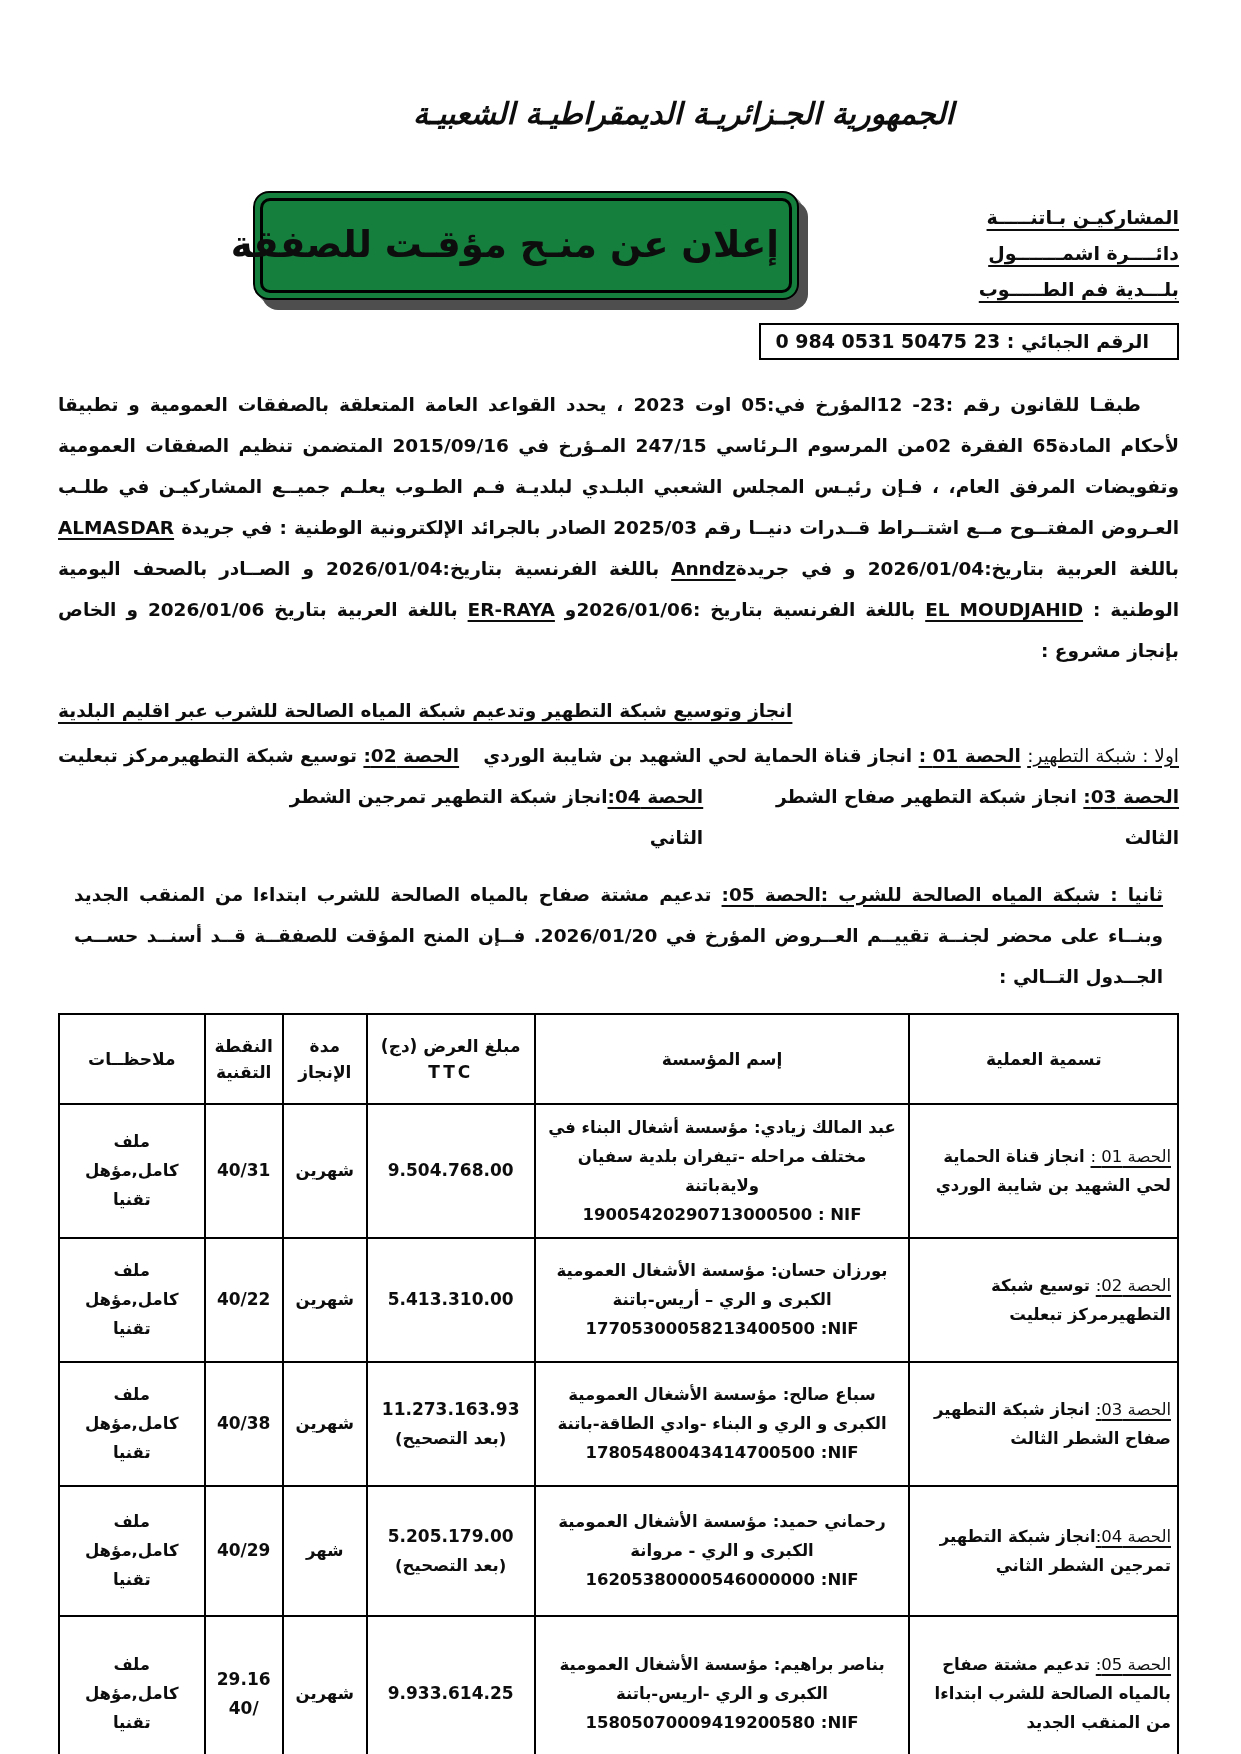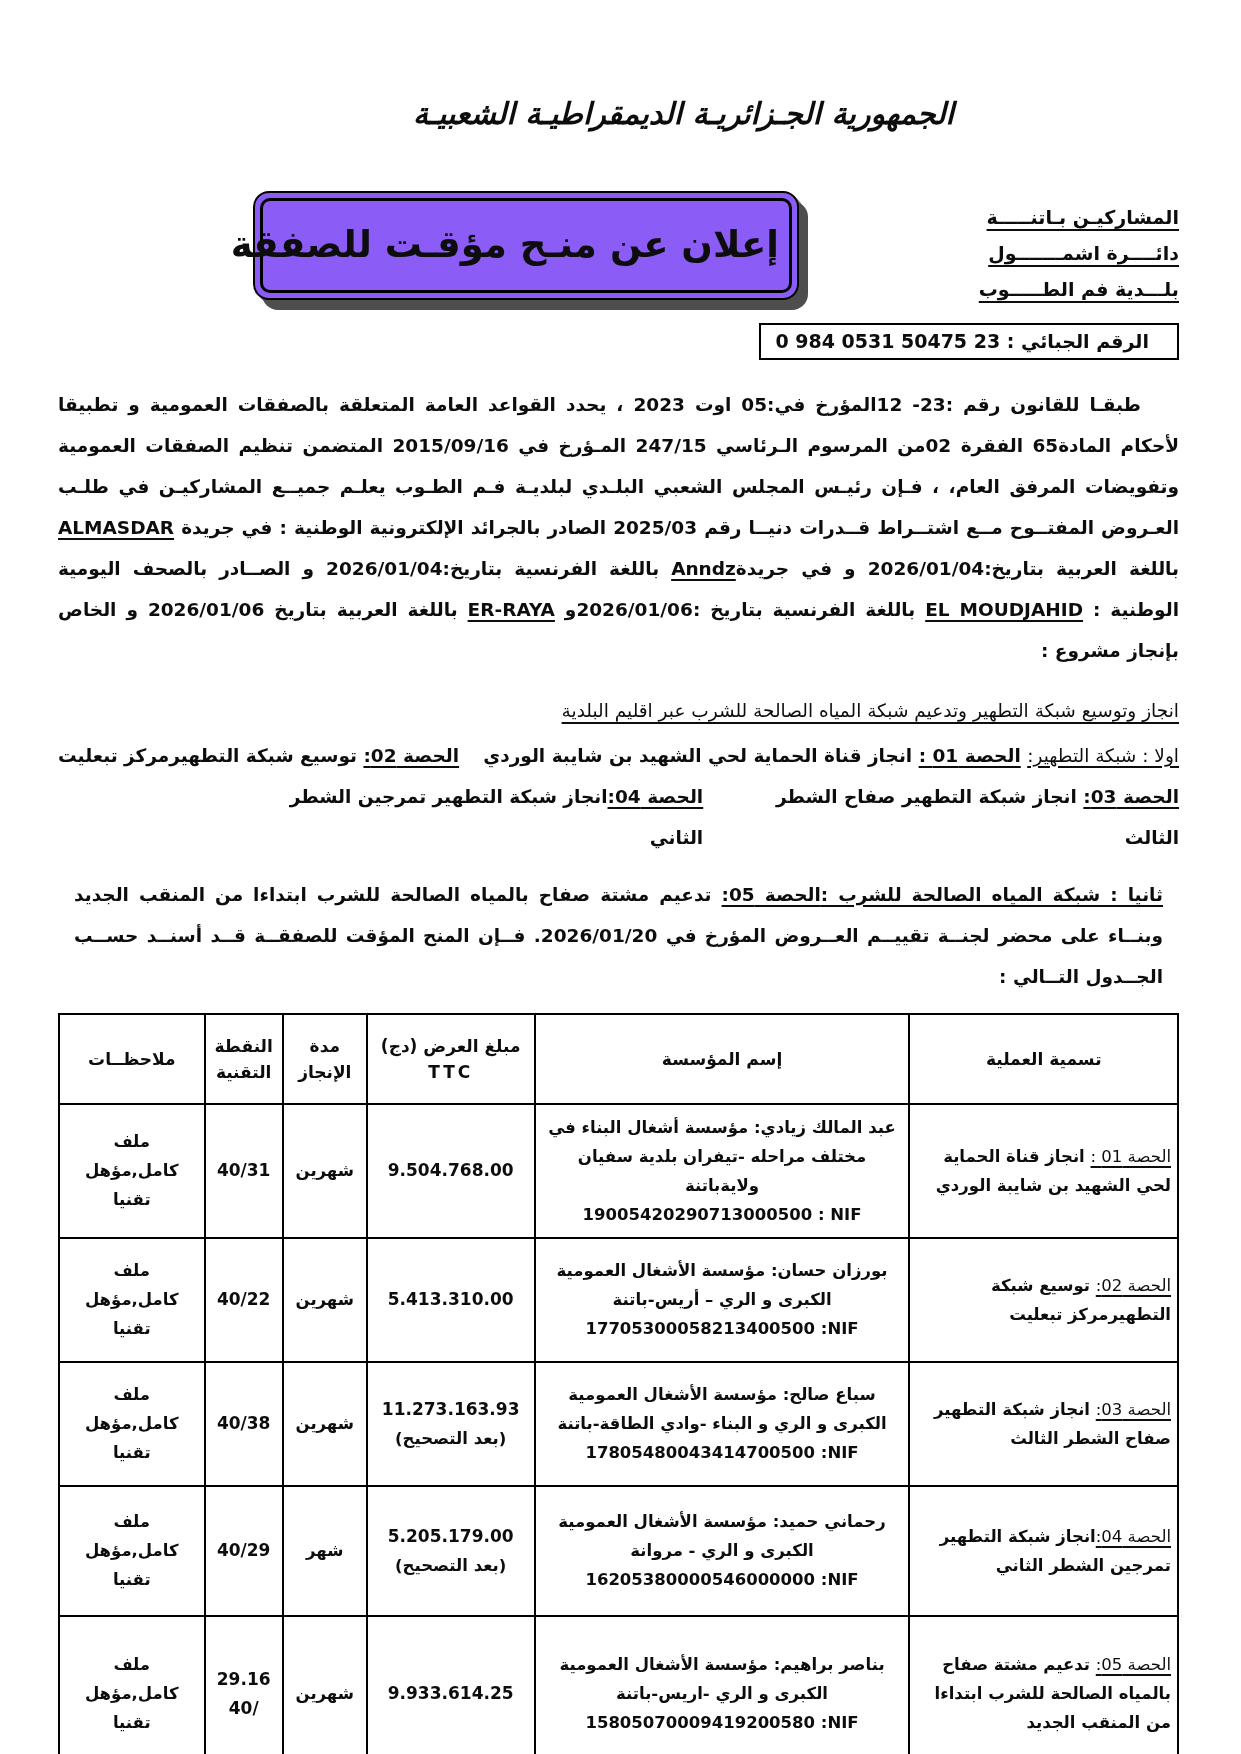"إعلان عن منـح مؤقـت للصفقة" .titlebox-outer { background: #8b5cf6 -> #15803d }
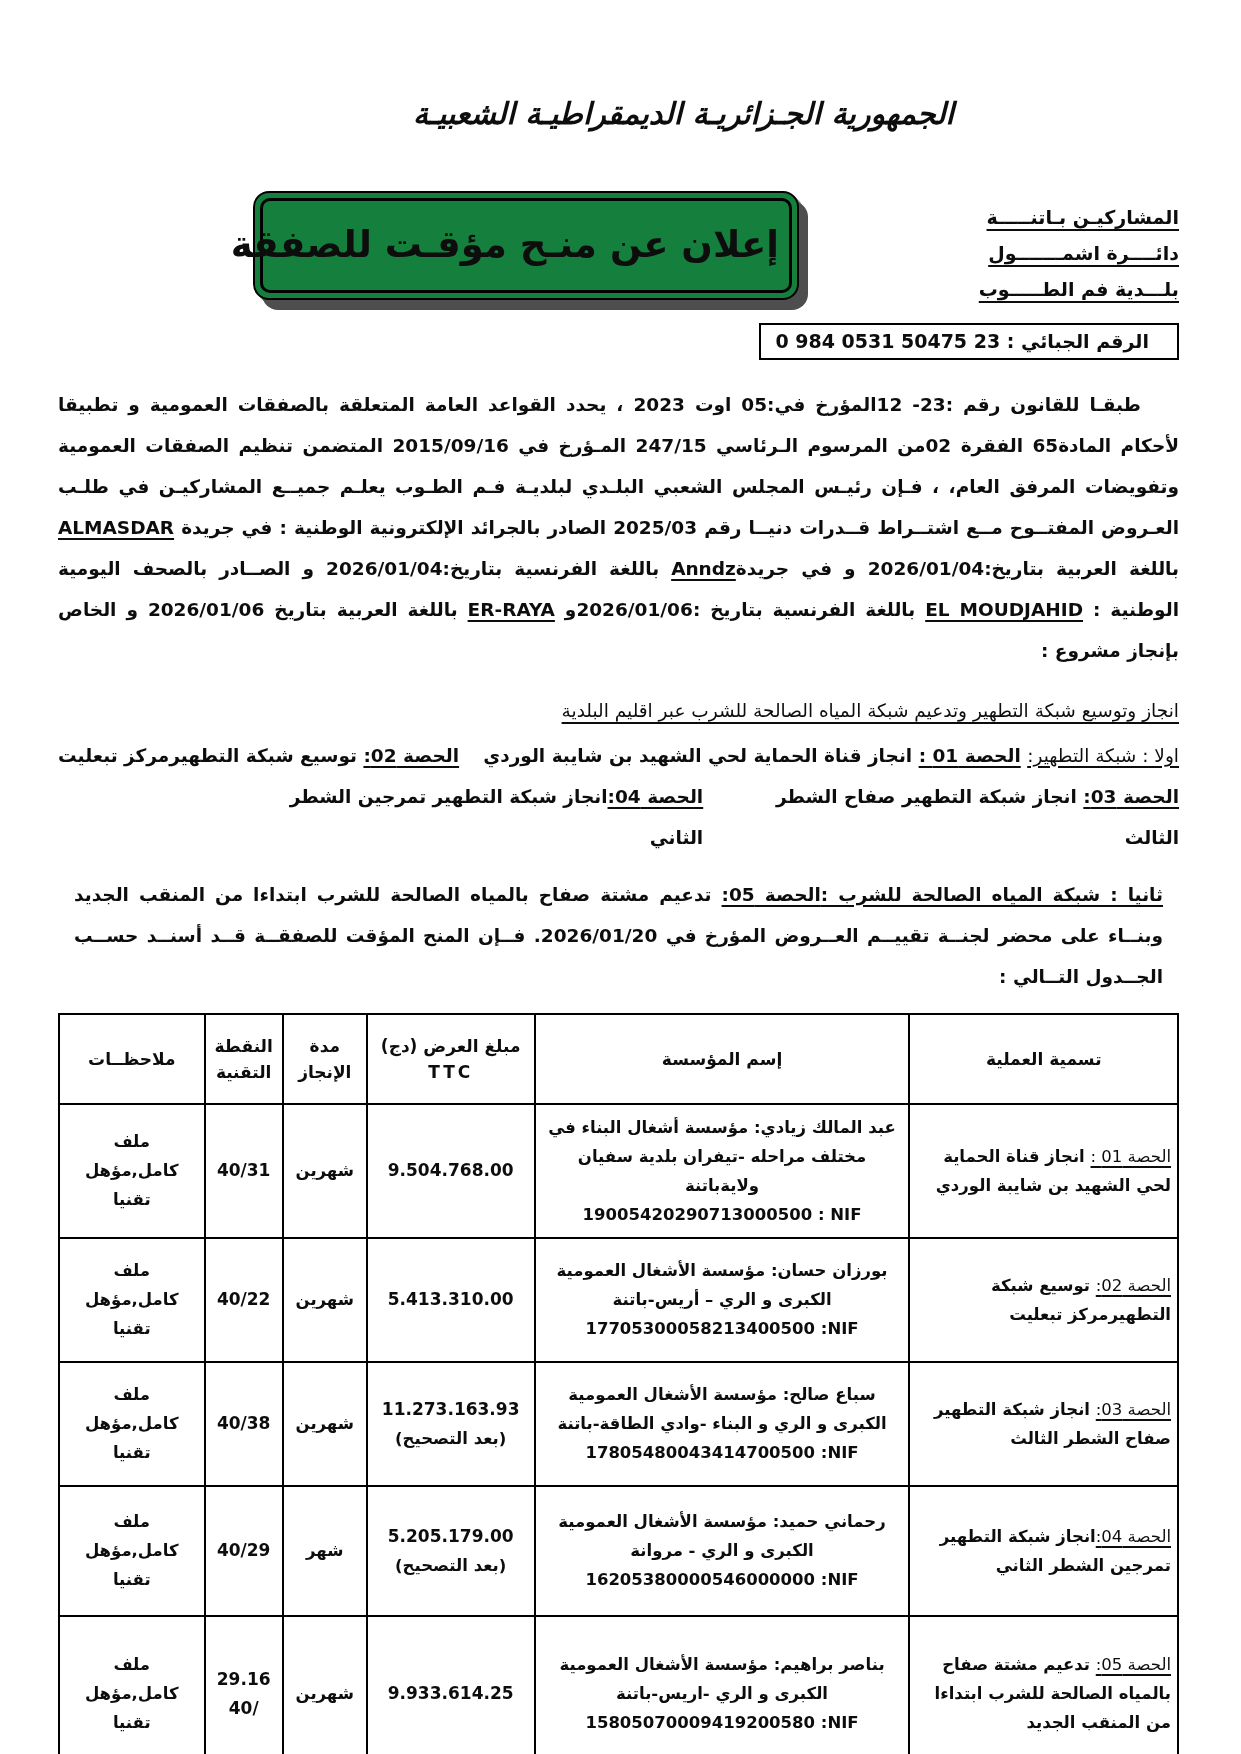"انجاز وتوسيع شبكة التطهير وتدعيم" .project-line { font-weight: normal -> bold; text-align: right -> left }
